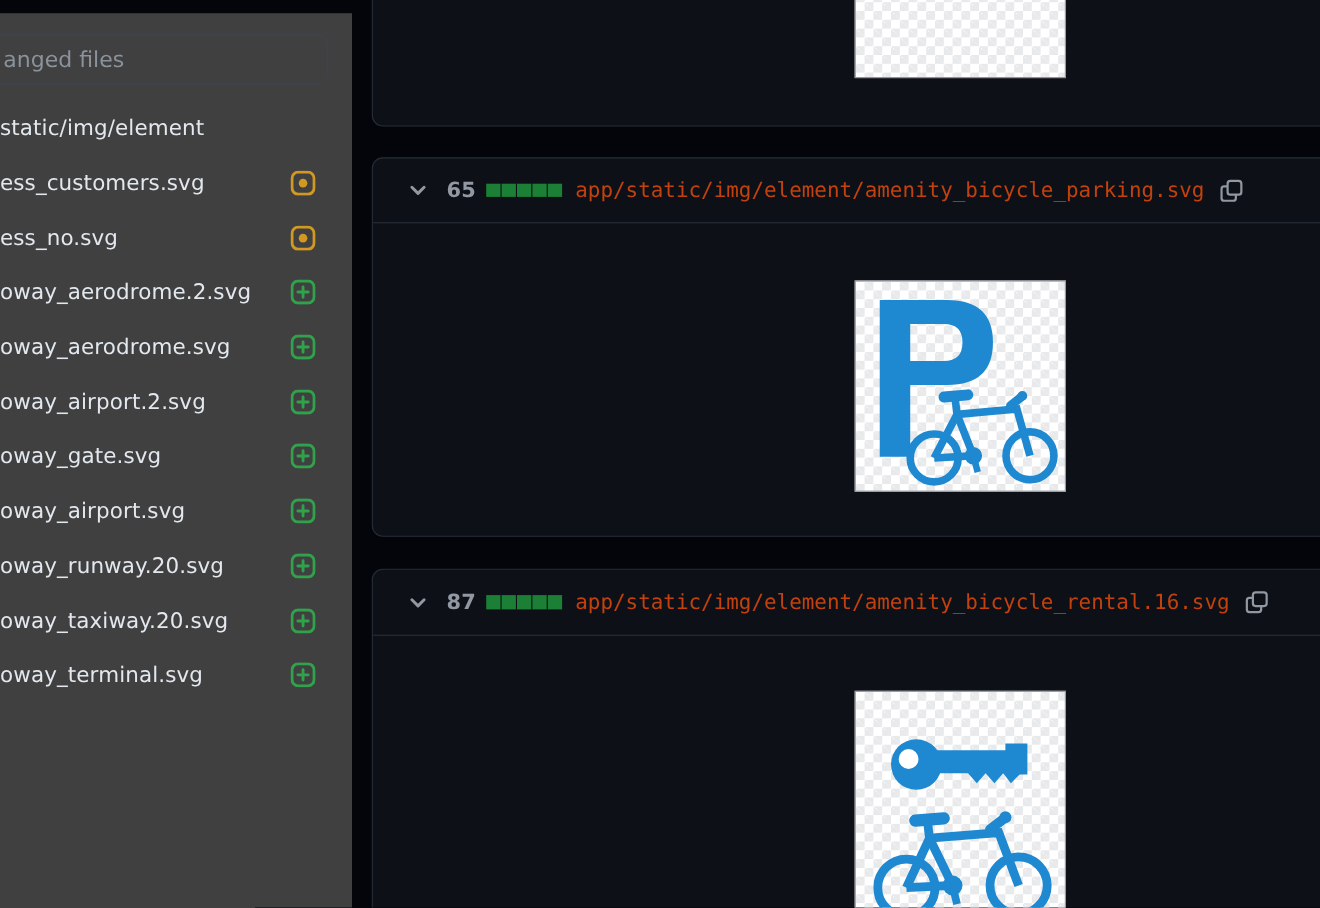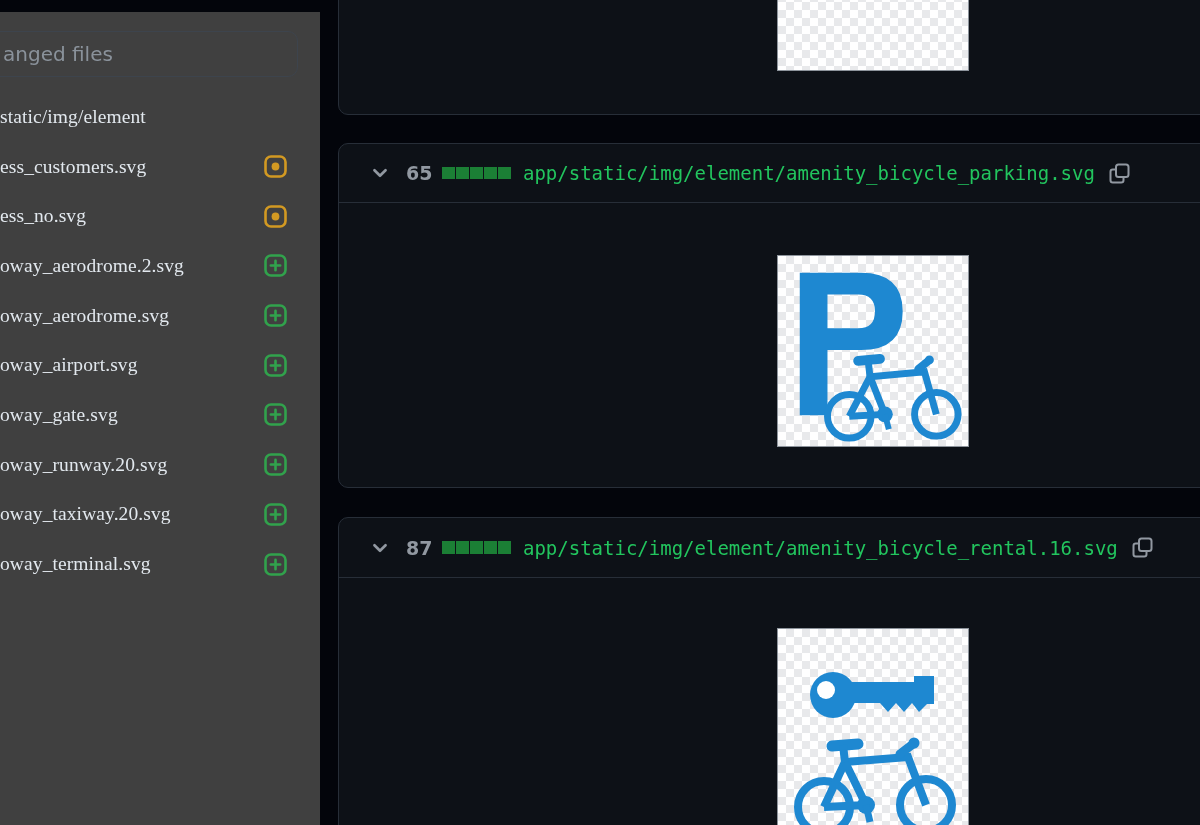"static/img/element" .tree { font-family: Liberation Serif, serif -> none }
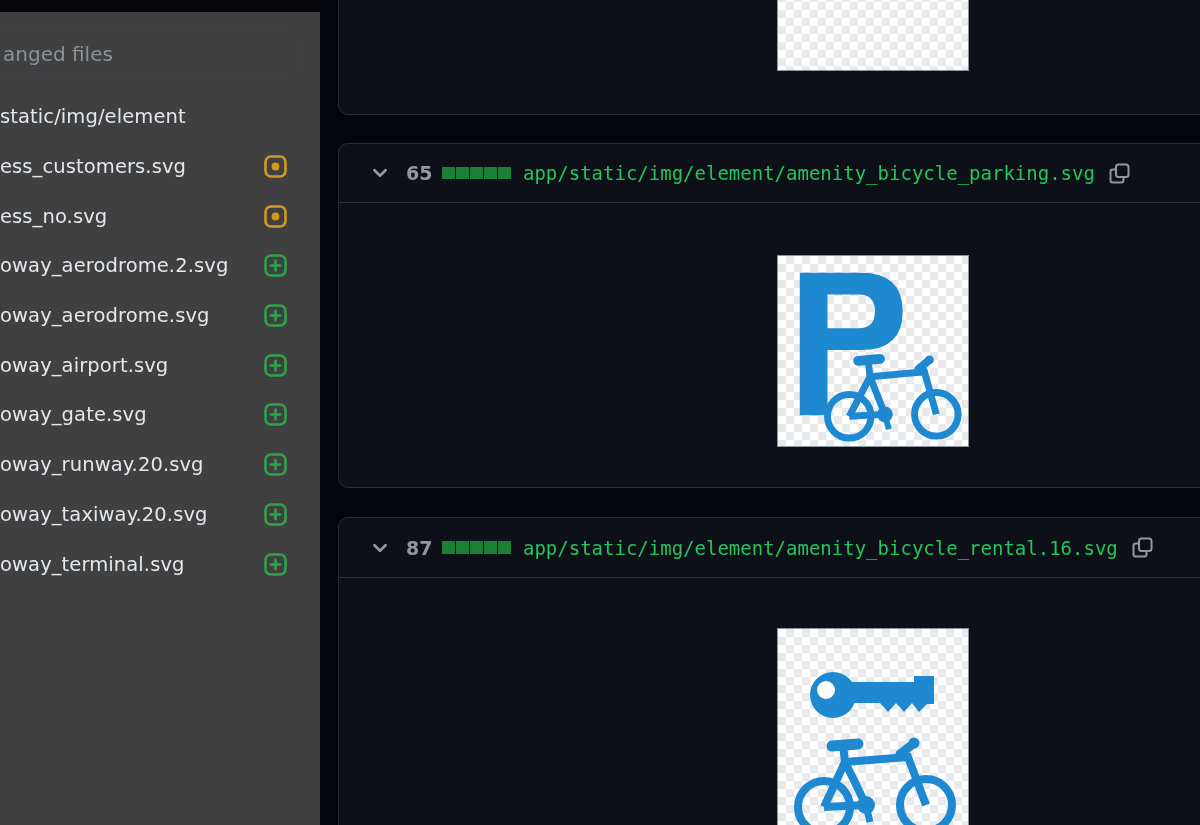"app/static/img/element/amenity_bicycle_p" .file-path { color: #22c55e -> #c2410c }
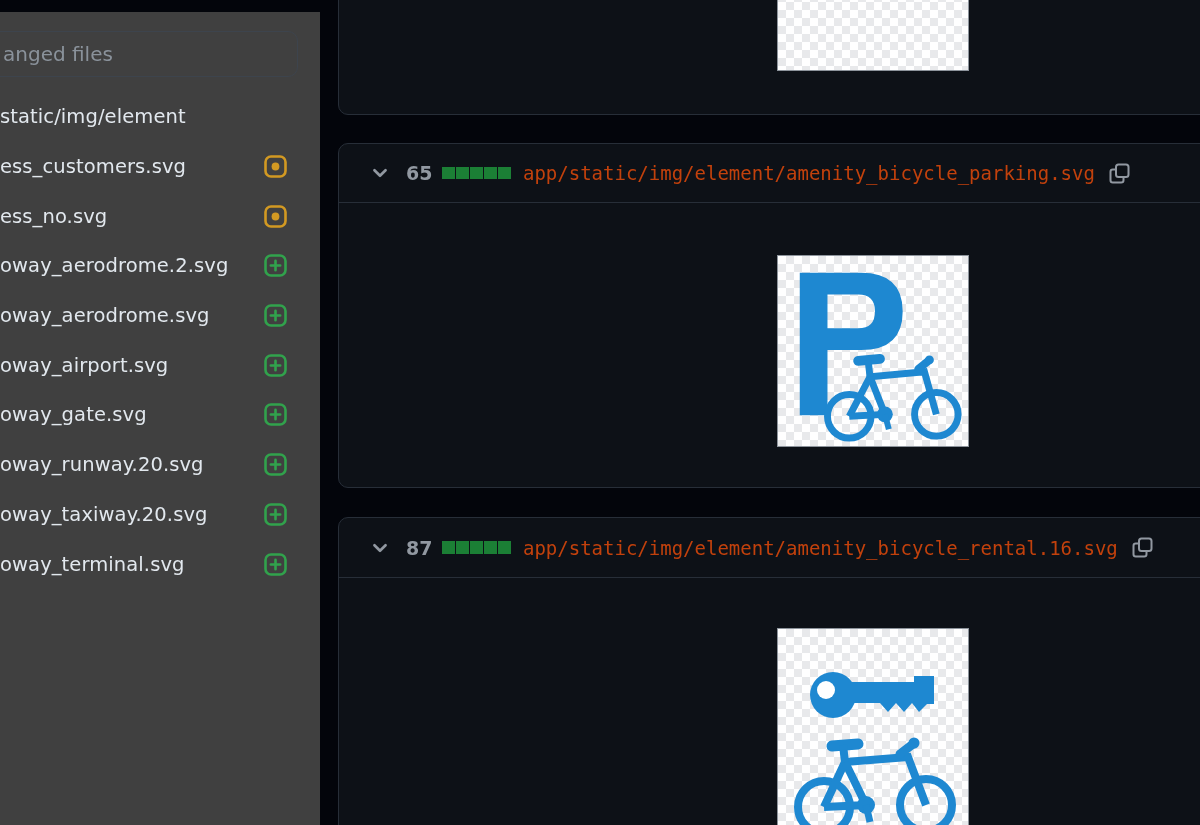"oway_airport.2.svg" li.tree-row { html: none -> <li> <span>oway_airport.2.svg</span> <svg> <rect></rect> <path></path> </svg> </li> }
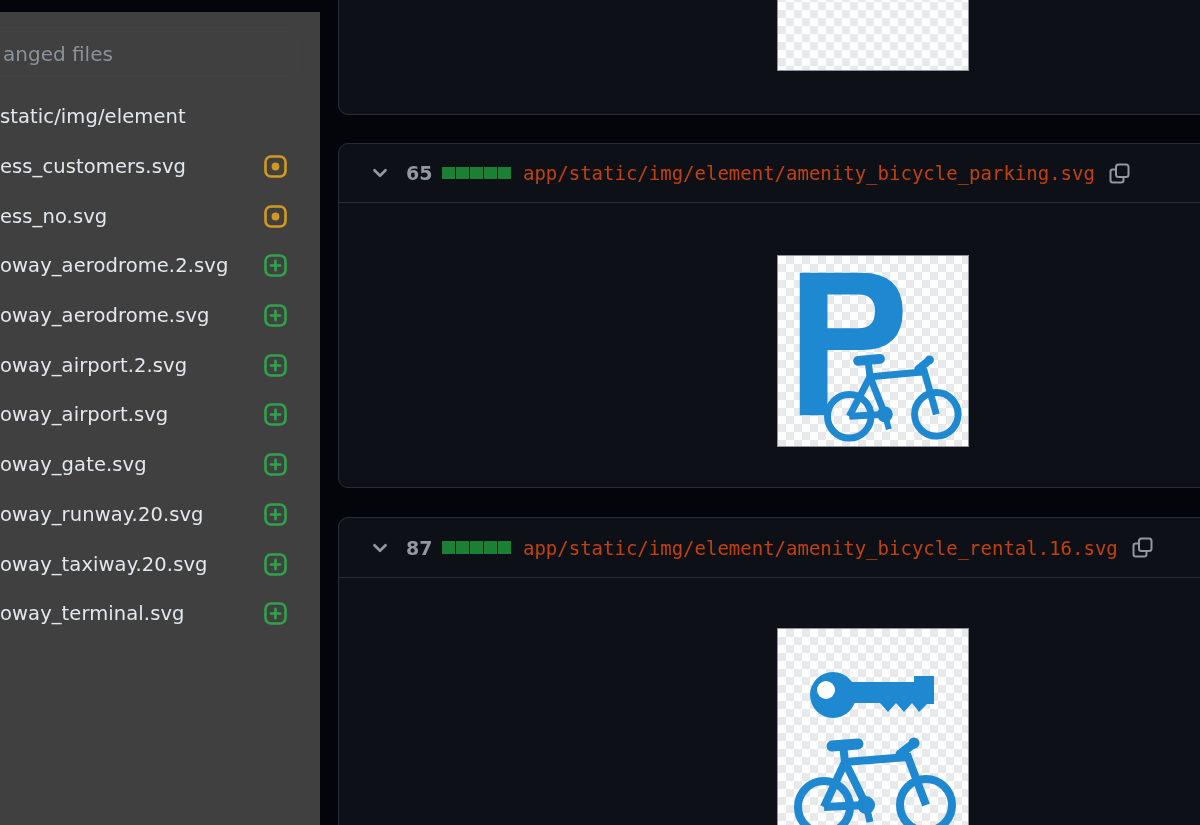"oway_airport.svg" li.tree-row { order: before "oway_gate.svg" -> after "oway_gate.svg" }
